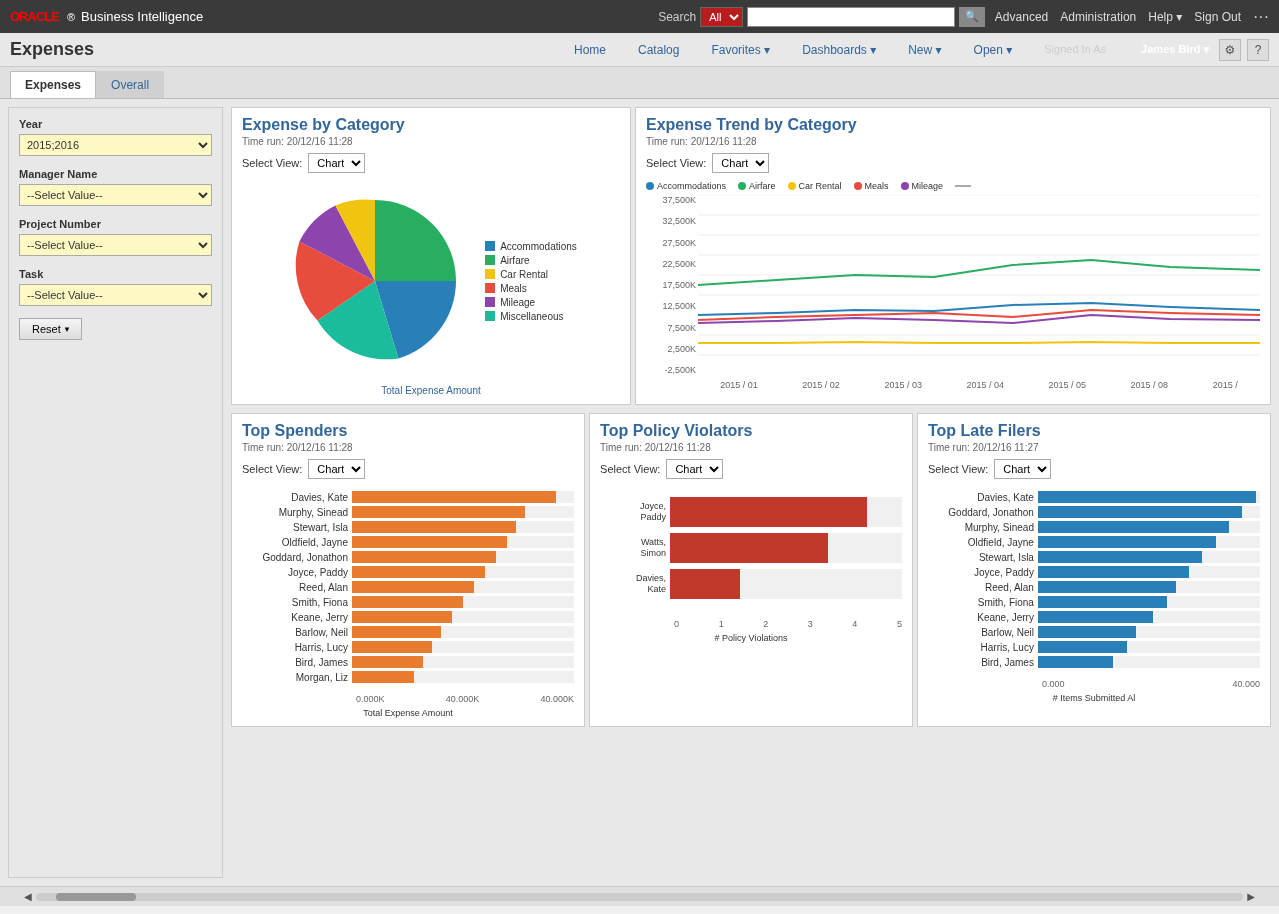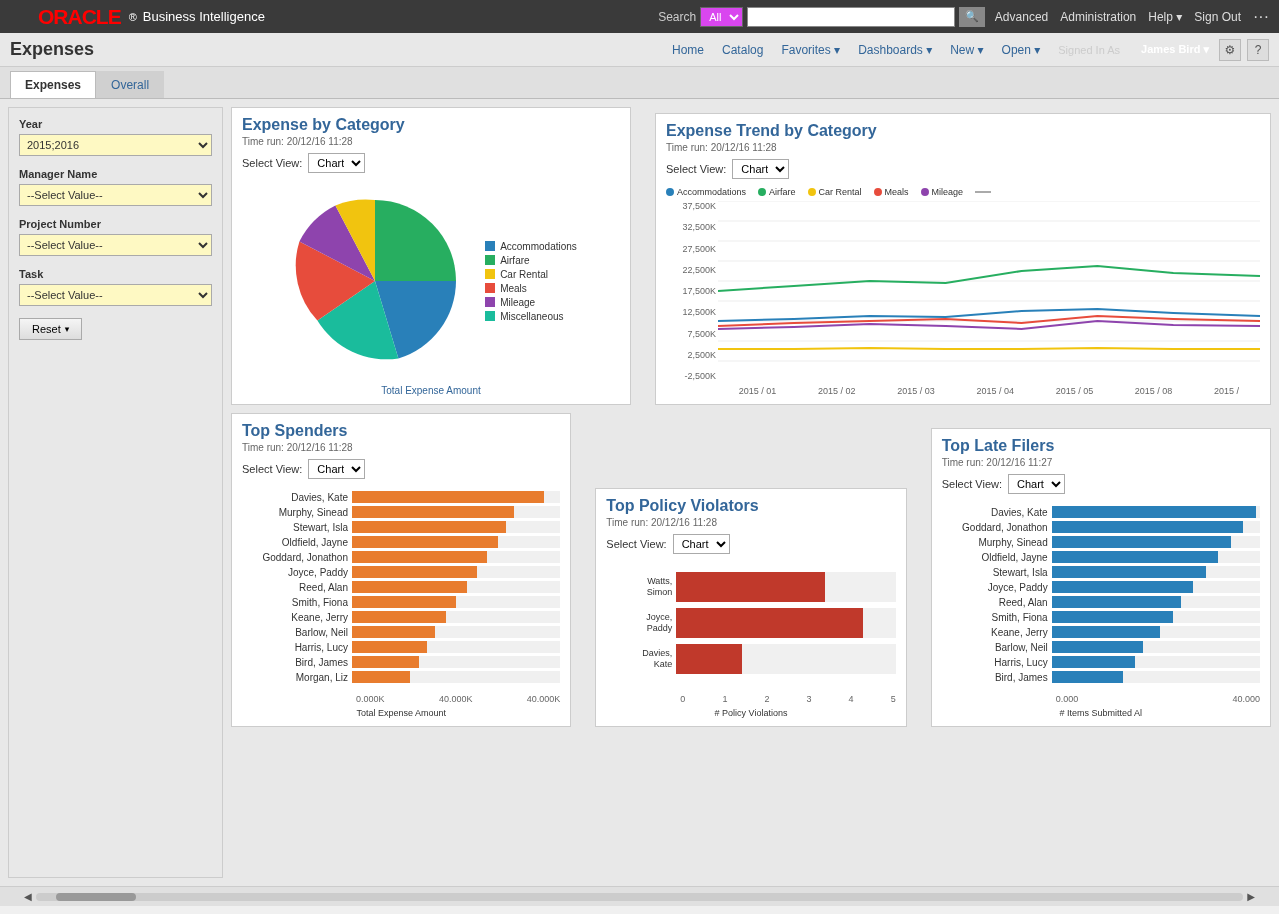"ORACLE" .logo-oracle { font-size: 21px -> 13px; margin-left: 28px -> none }
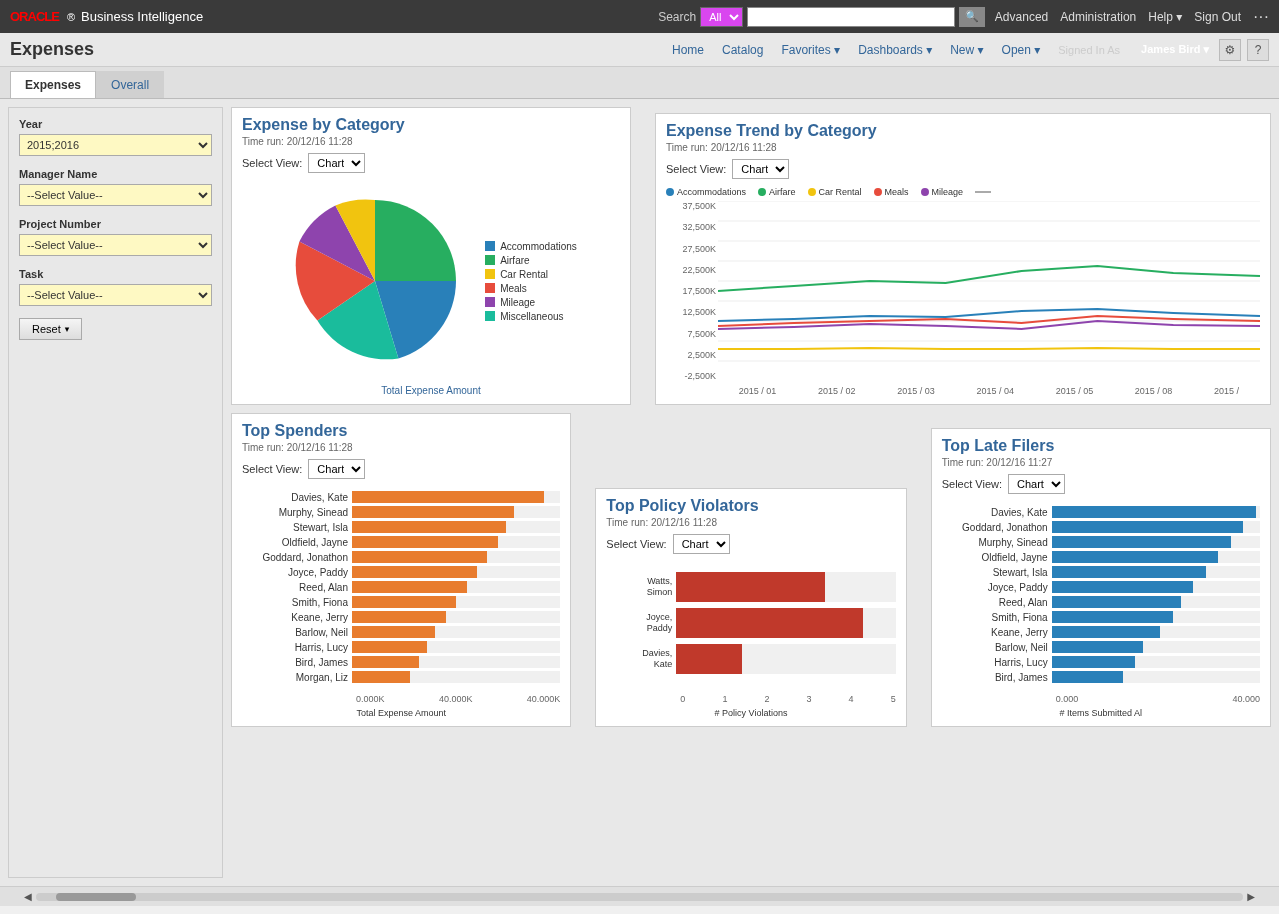"All" .top-nav .search-select { background: #d946ef -> #b91c1c }
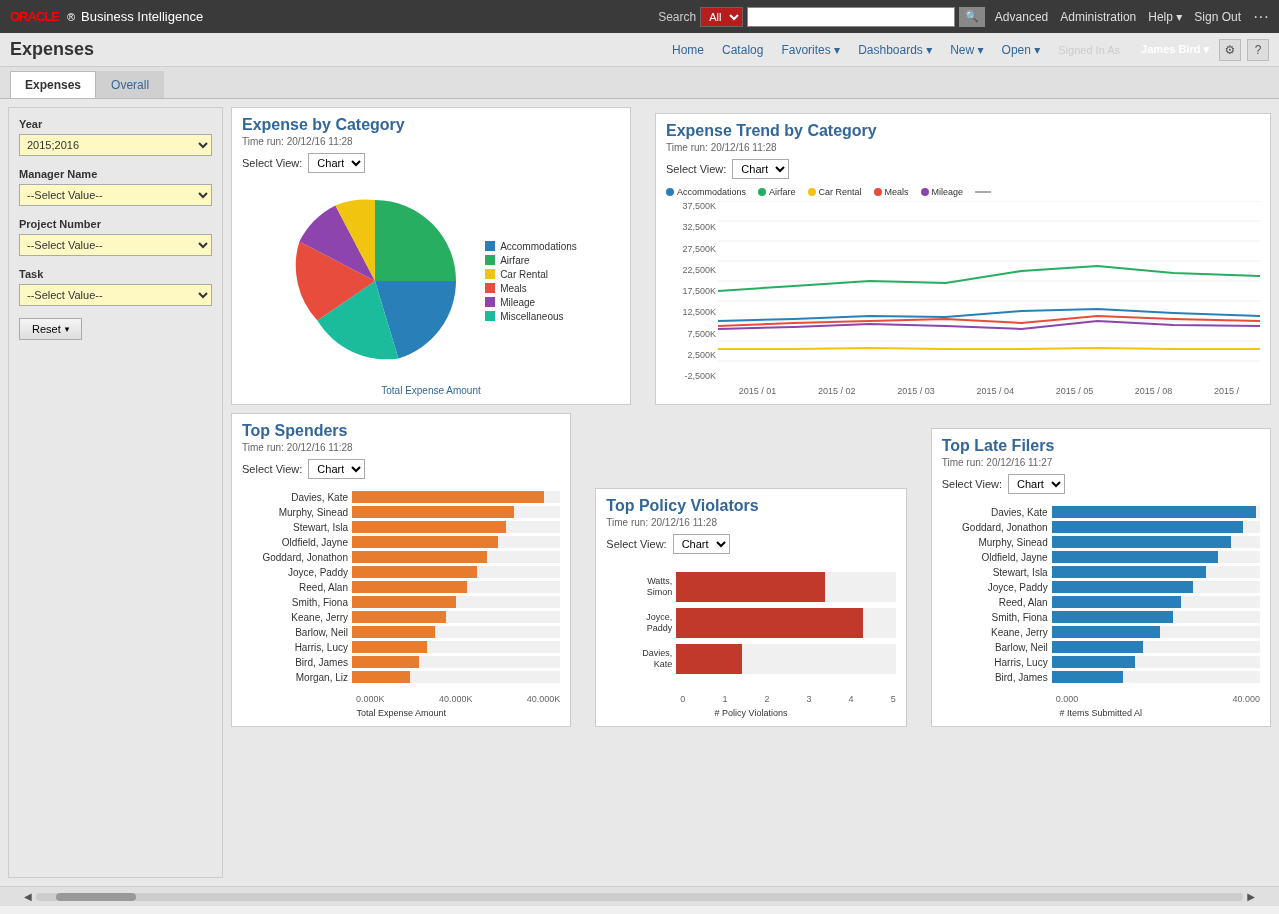"Home" .second-nav .nav-items { align-items: center -> none; gap: 18px -> 32px }
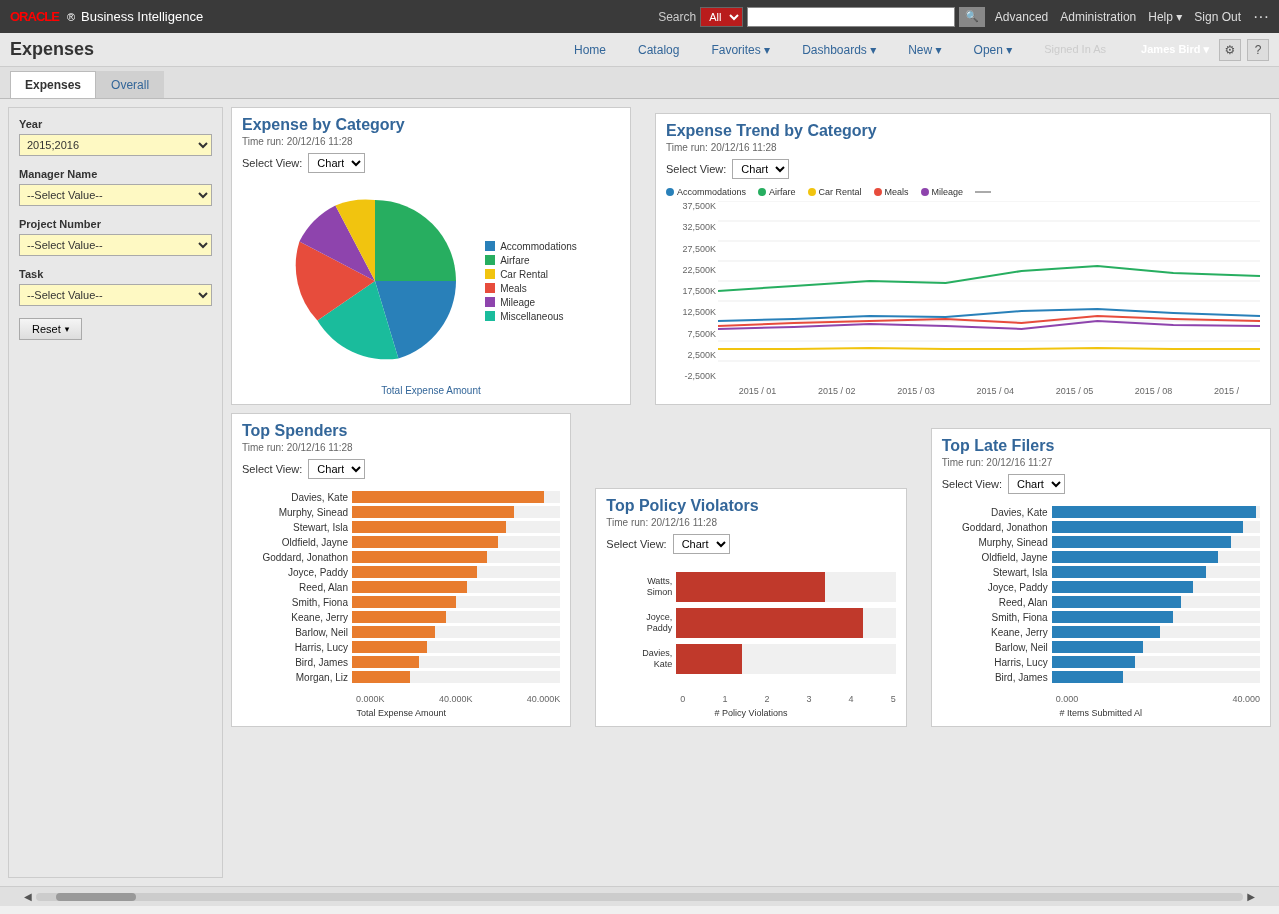"Expense by Category" .charts-row { align-items: flex-end -> none; gap: 24px -> 4px }
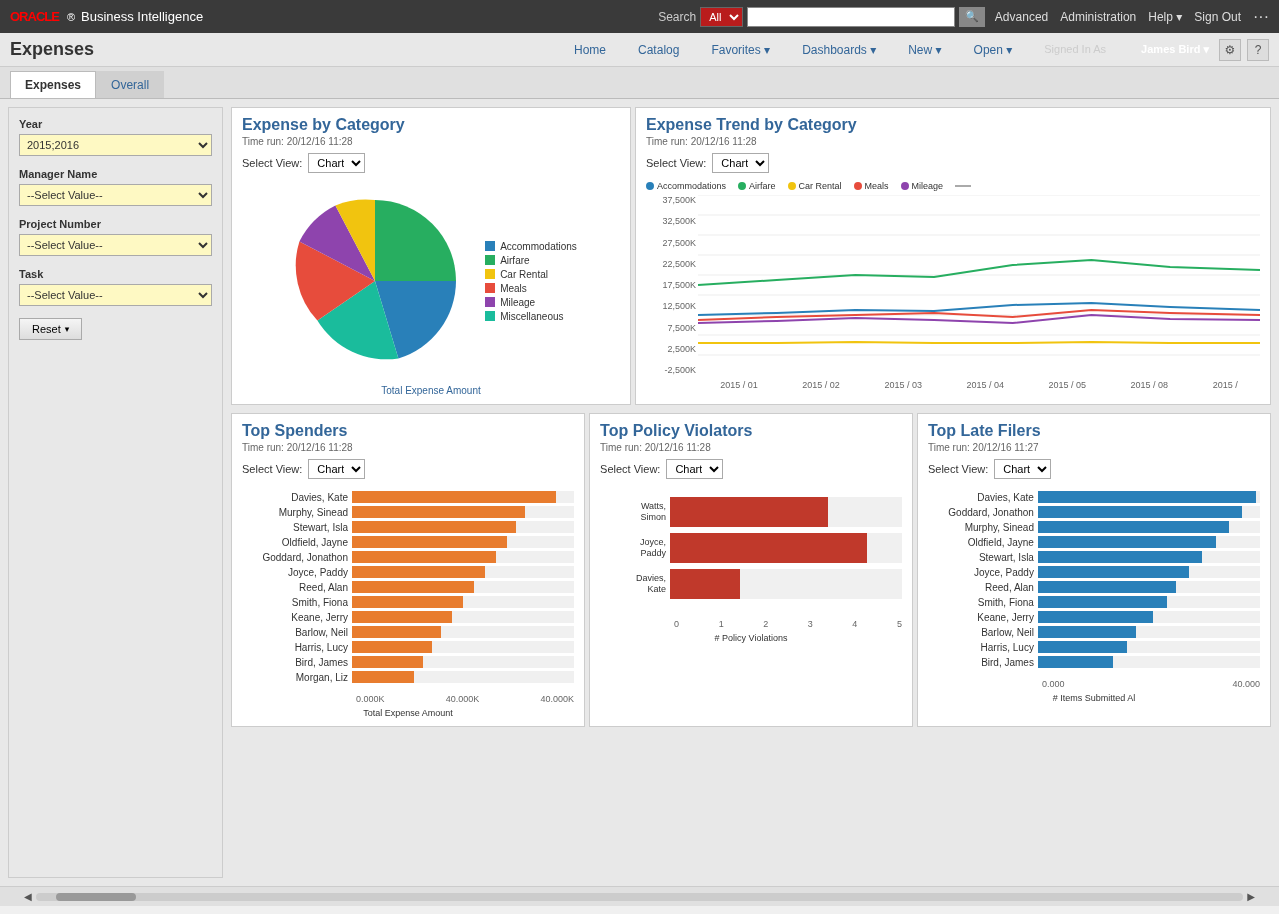"Watts," div.policy-row { order: before "Joyce," -> after "Joyce," }
